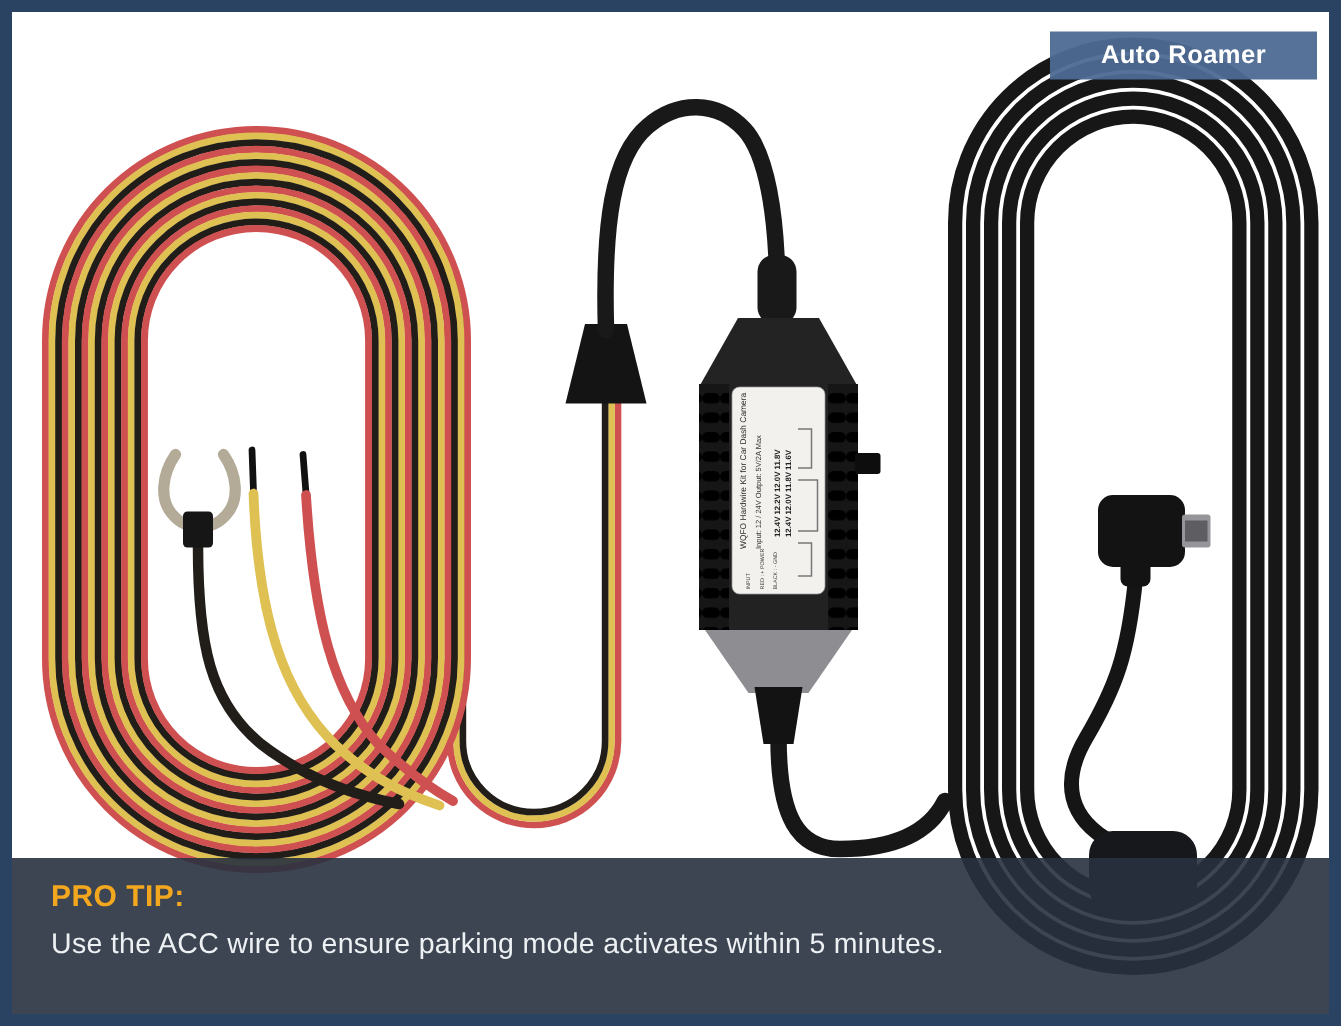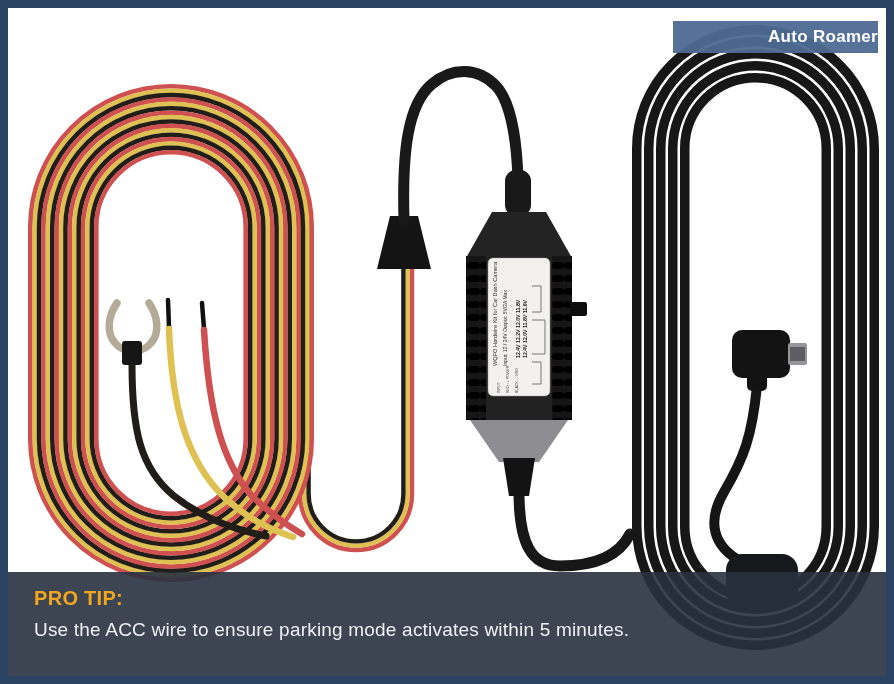"Auto Roamer" .badge { padding-left: 27px -> none; text-align: right -> center }
